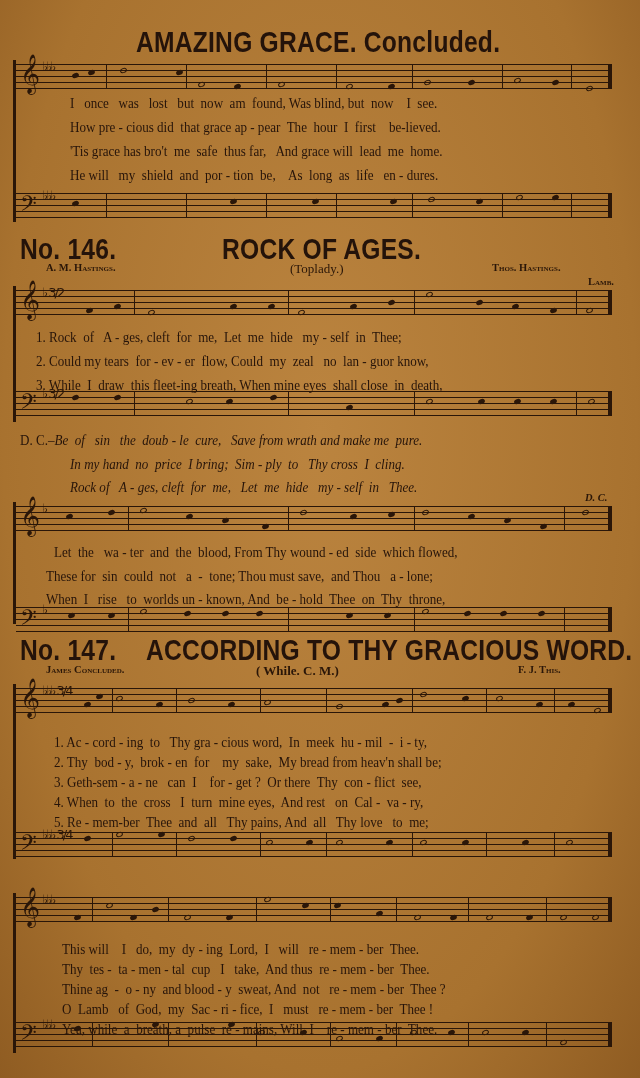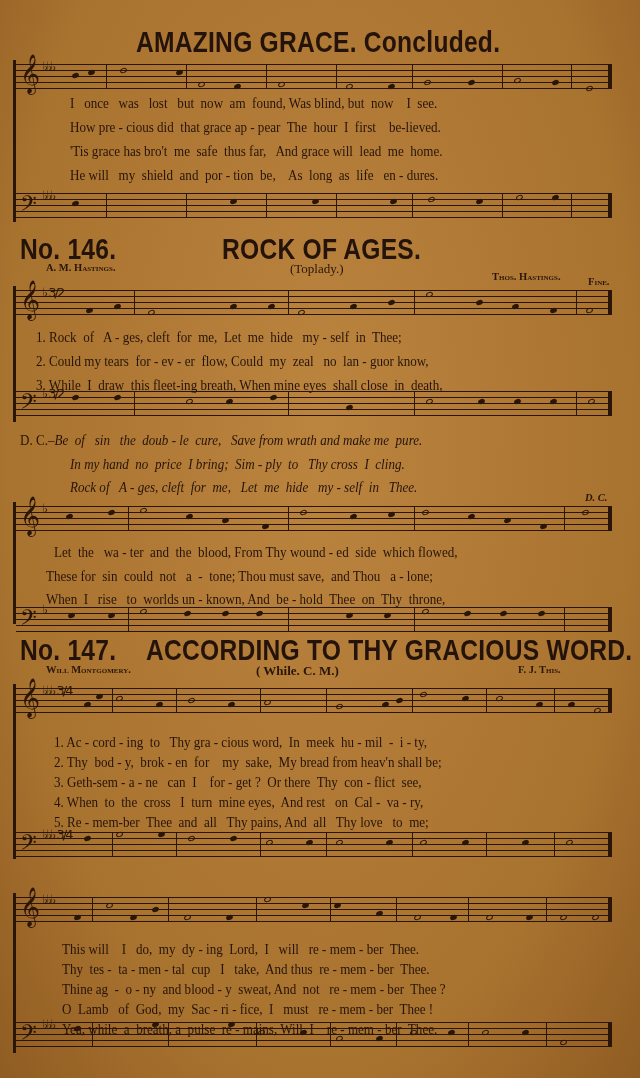"Thos. Hastings." div.credit { top: 271px -> 262px }
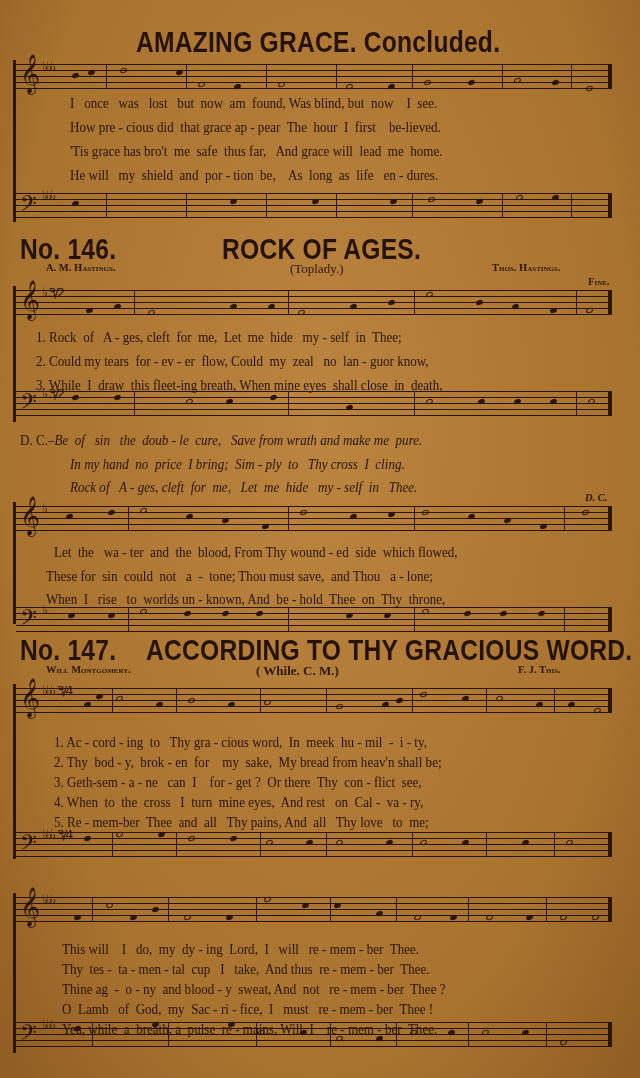"Fine." div.credit { text: Fine -> Lamb }
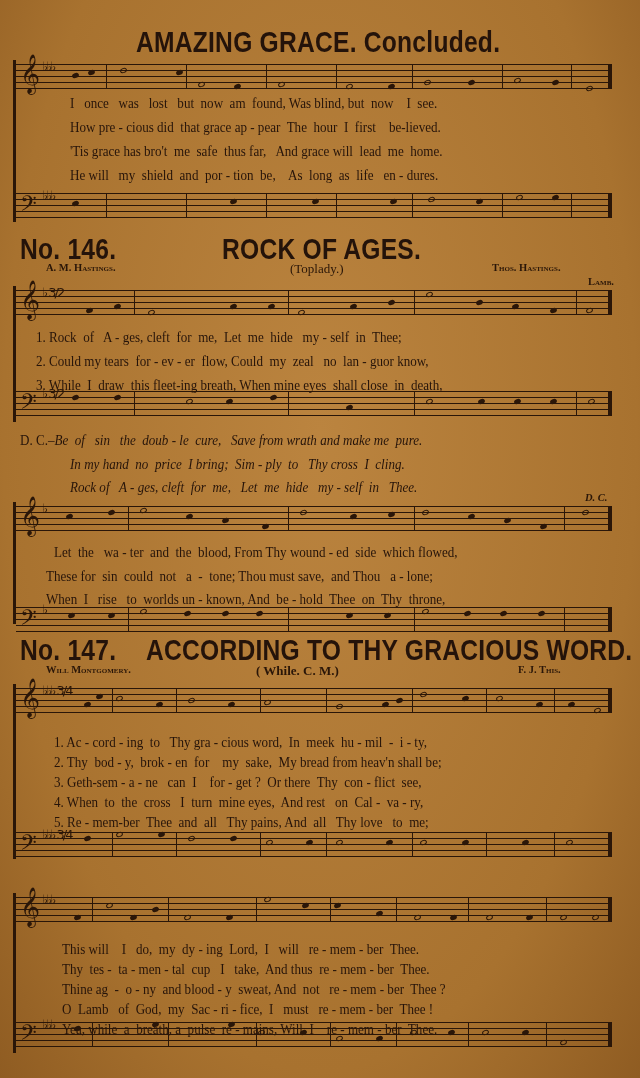"Will Montgomery." div.credit { text: Will Montgomery -> James Concluded }
